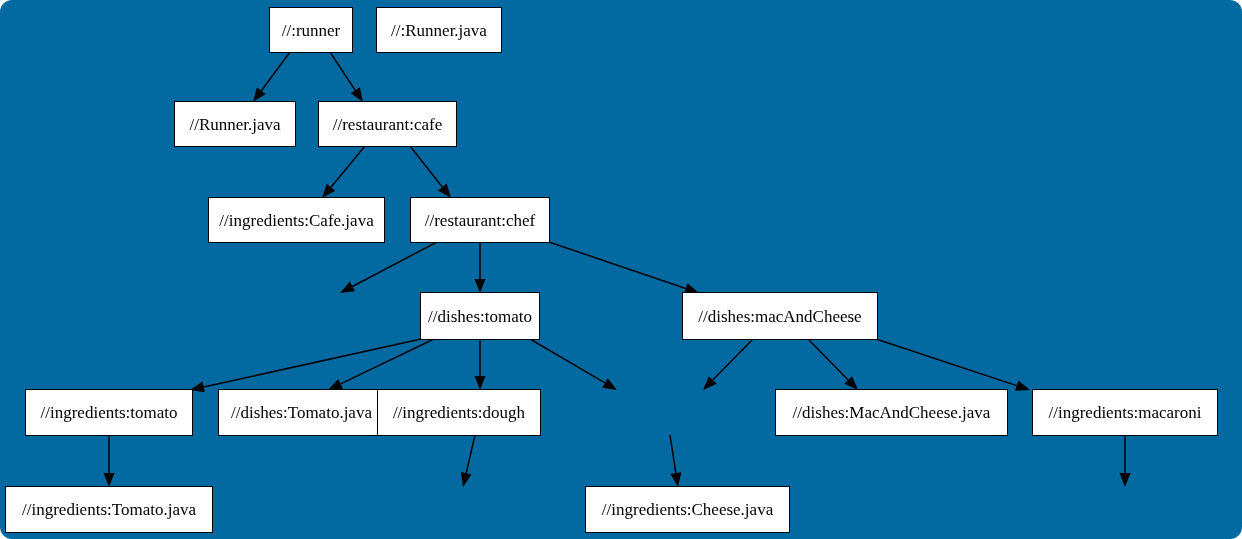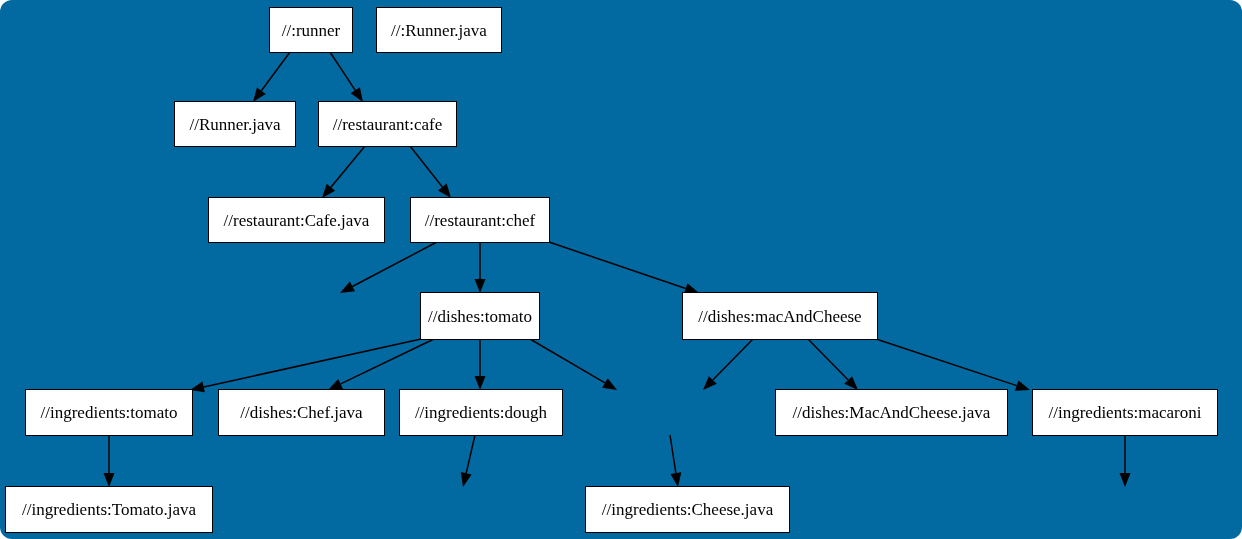"//restaurant:Cafe.java" div.node { text: //restaurant:Cafe.java -> //ingredients:Cafe.java }
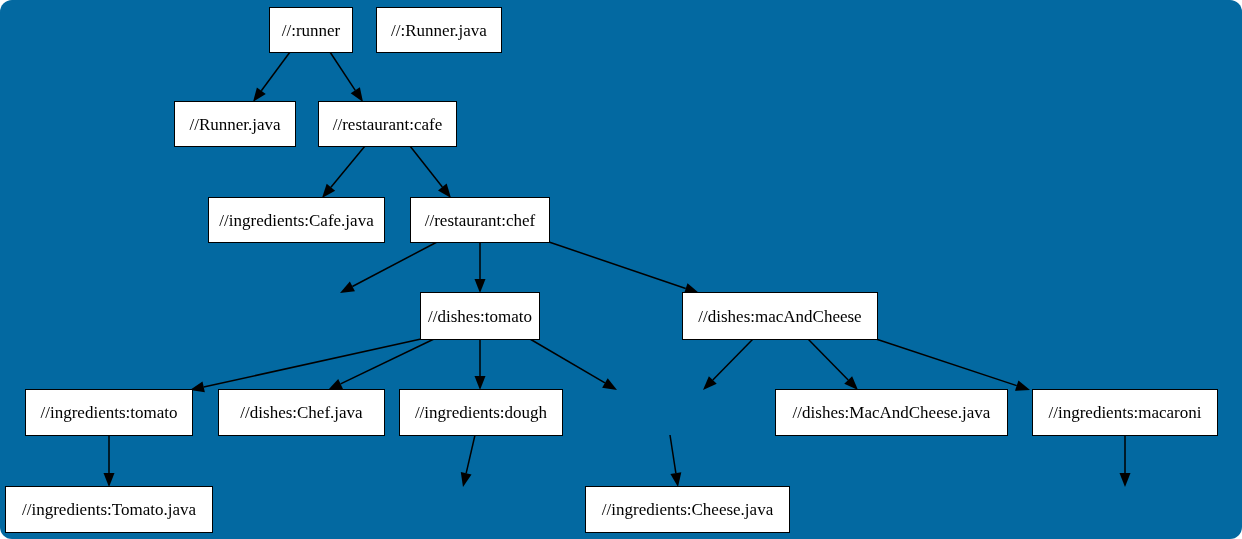"//dishes:Chef.java" div.node { text: //dishes:Chef.java -> //dishes:Tomato.java }
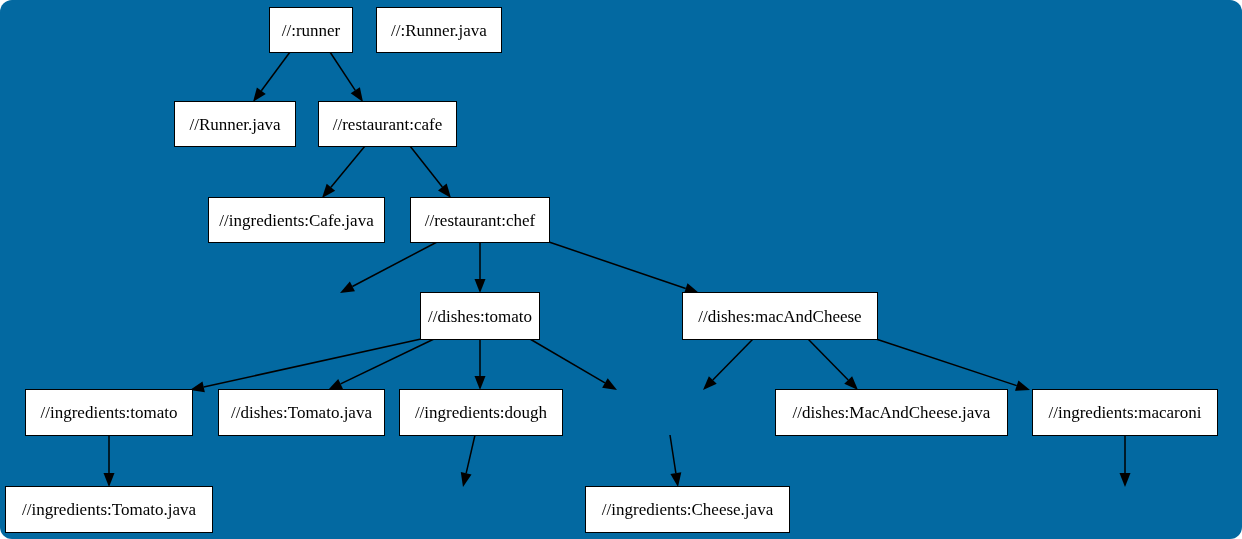"//ingredients:dough" div.node { left: 399px -> 377px }
